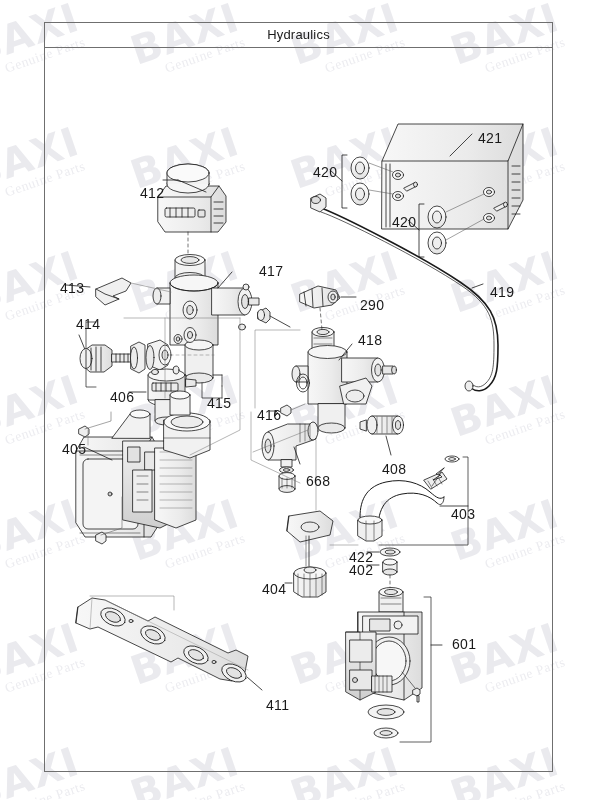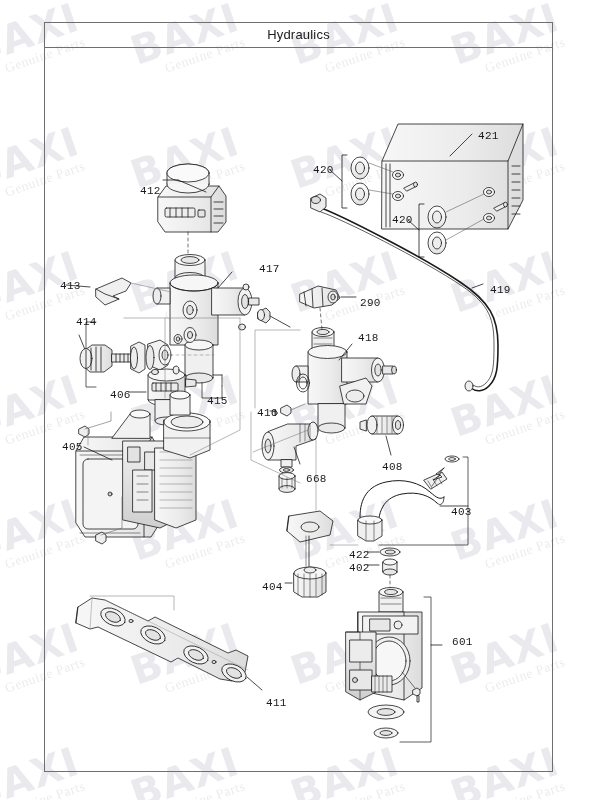"421" .lbl { font-family: Liberation Mono, monospace -> Liberation Sans, sans-serif; font-size: 11px -> 14px }
